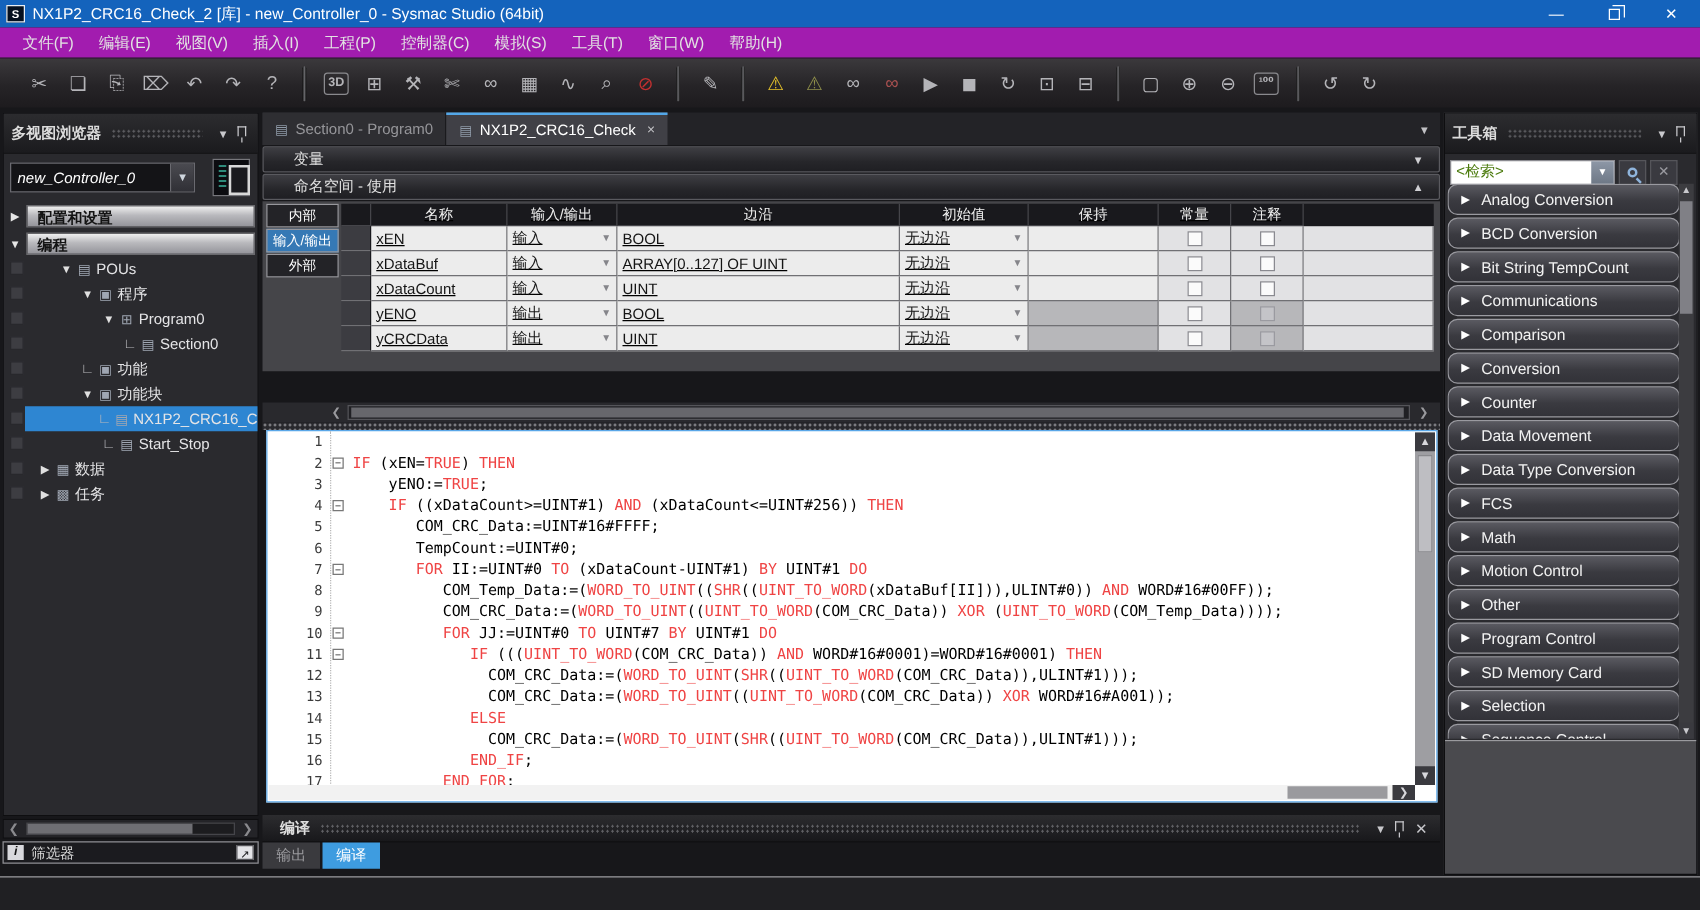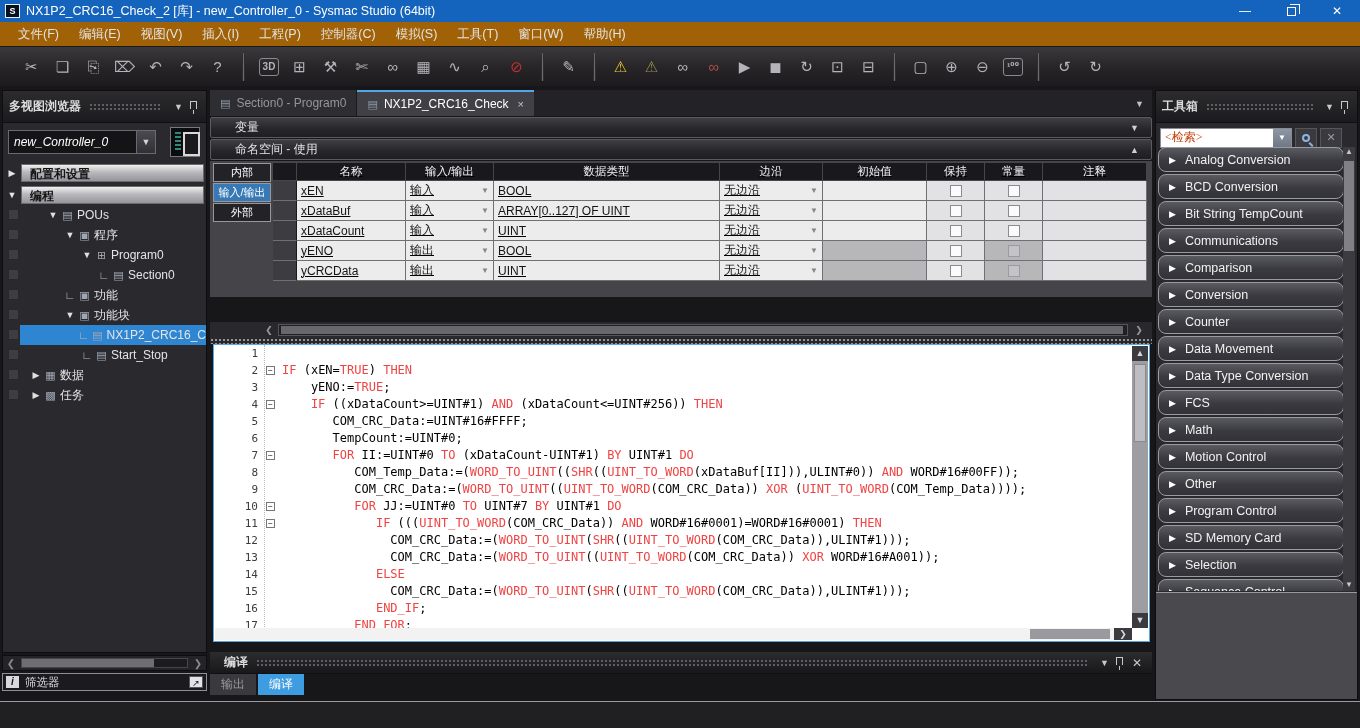"文件(F)" .menubar { background: #a16207 -> #a21caf }
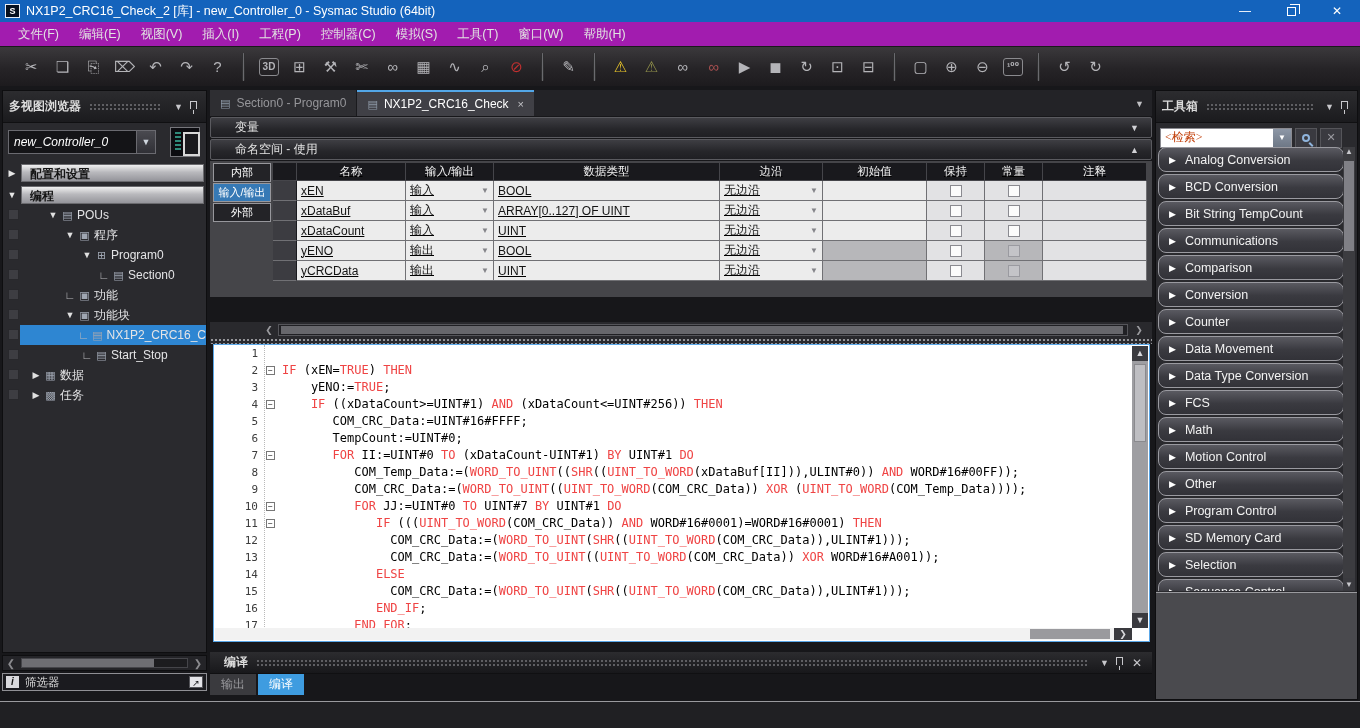"<检索>" .searchbox input { color: #c2410c -> #4d7c0f; font-family: Liberation Serif, serif -> Liberation Sans, sans-serif }
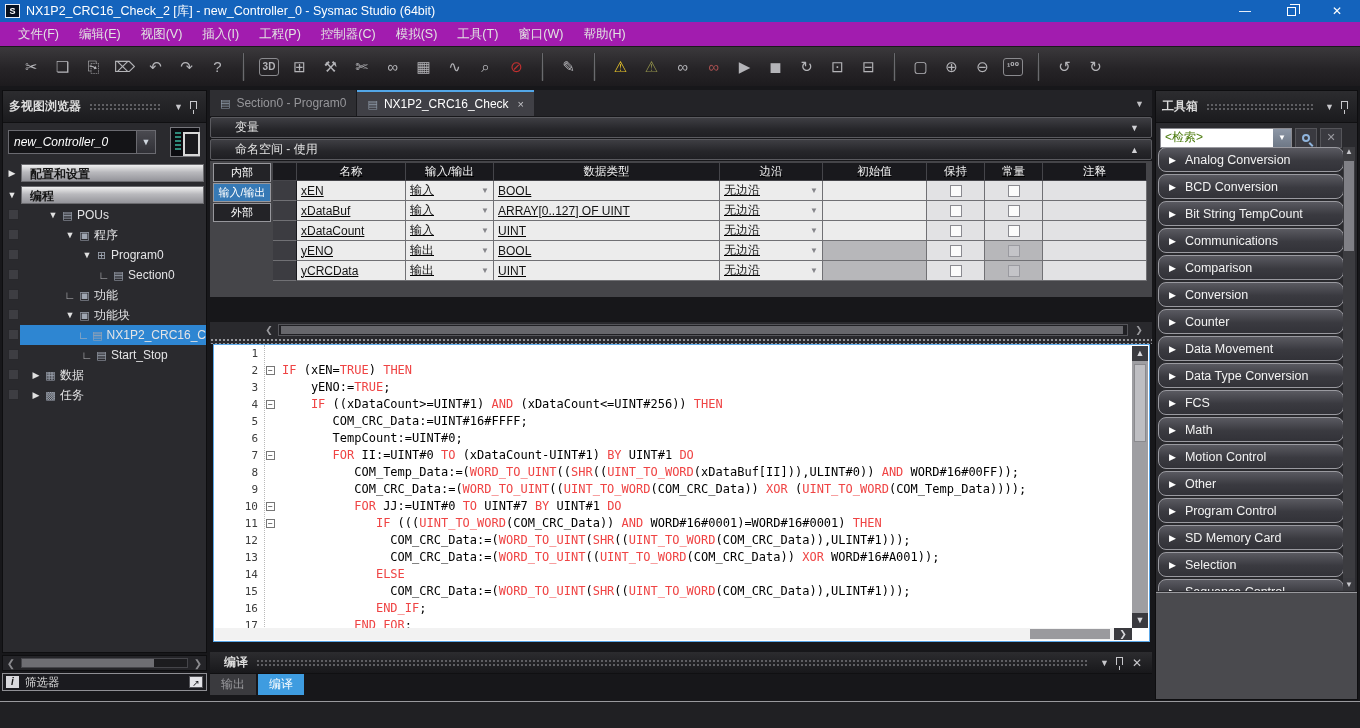"数据类型" div.hc { html: <div>数据类型</div> -> none }
